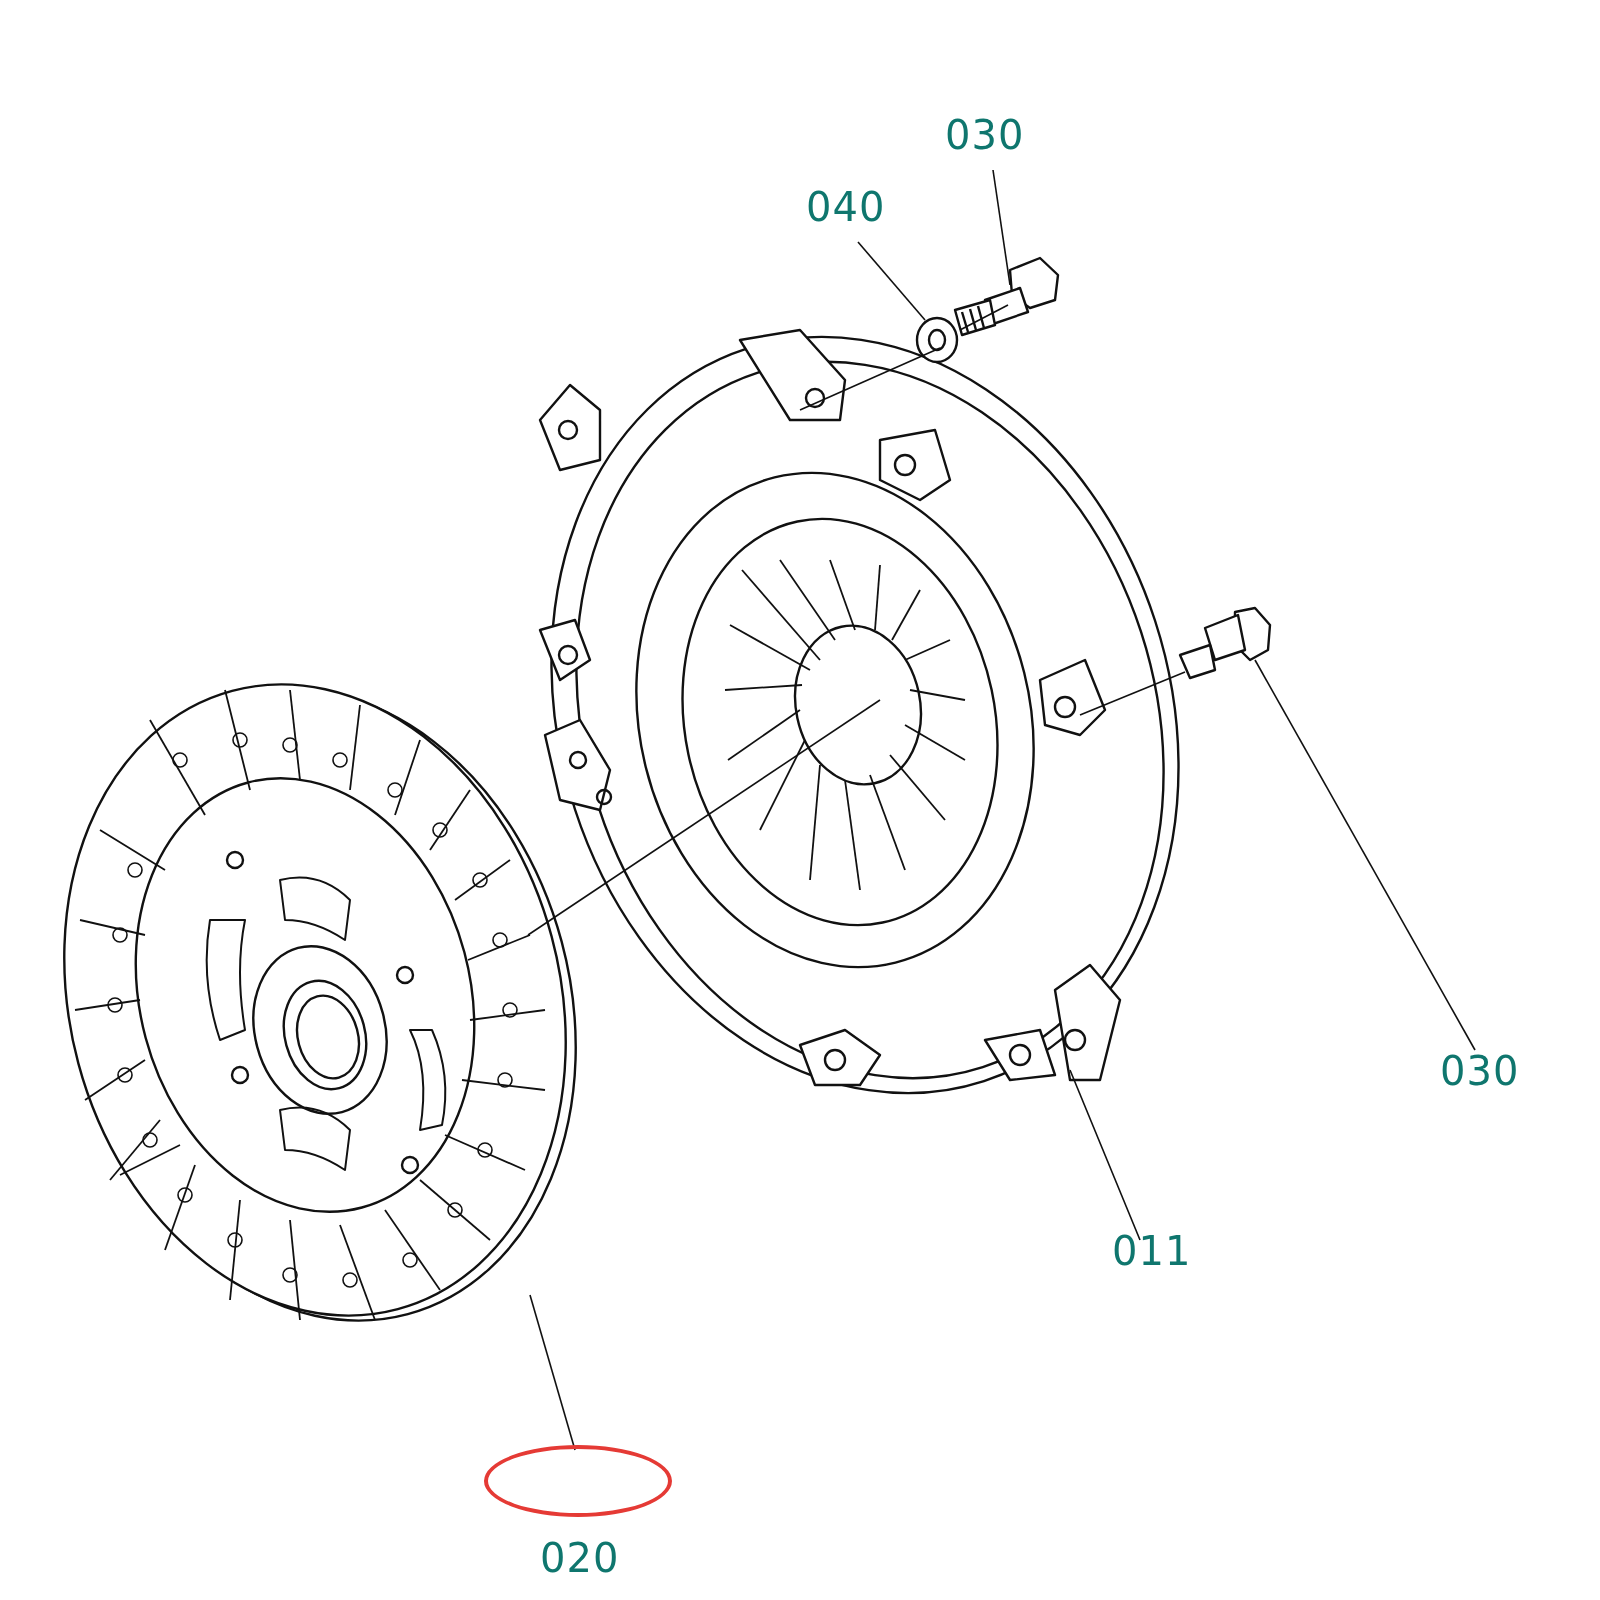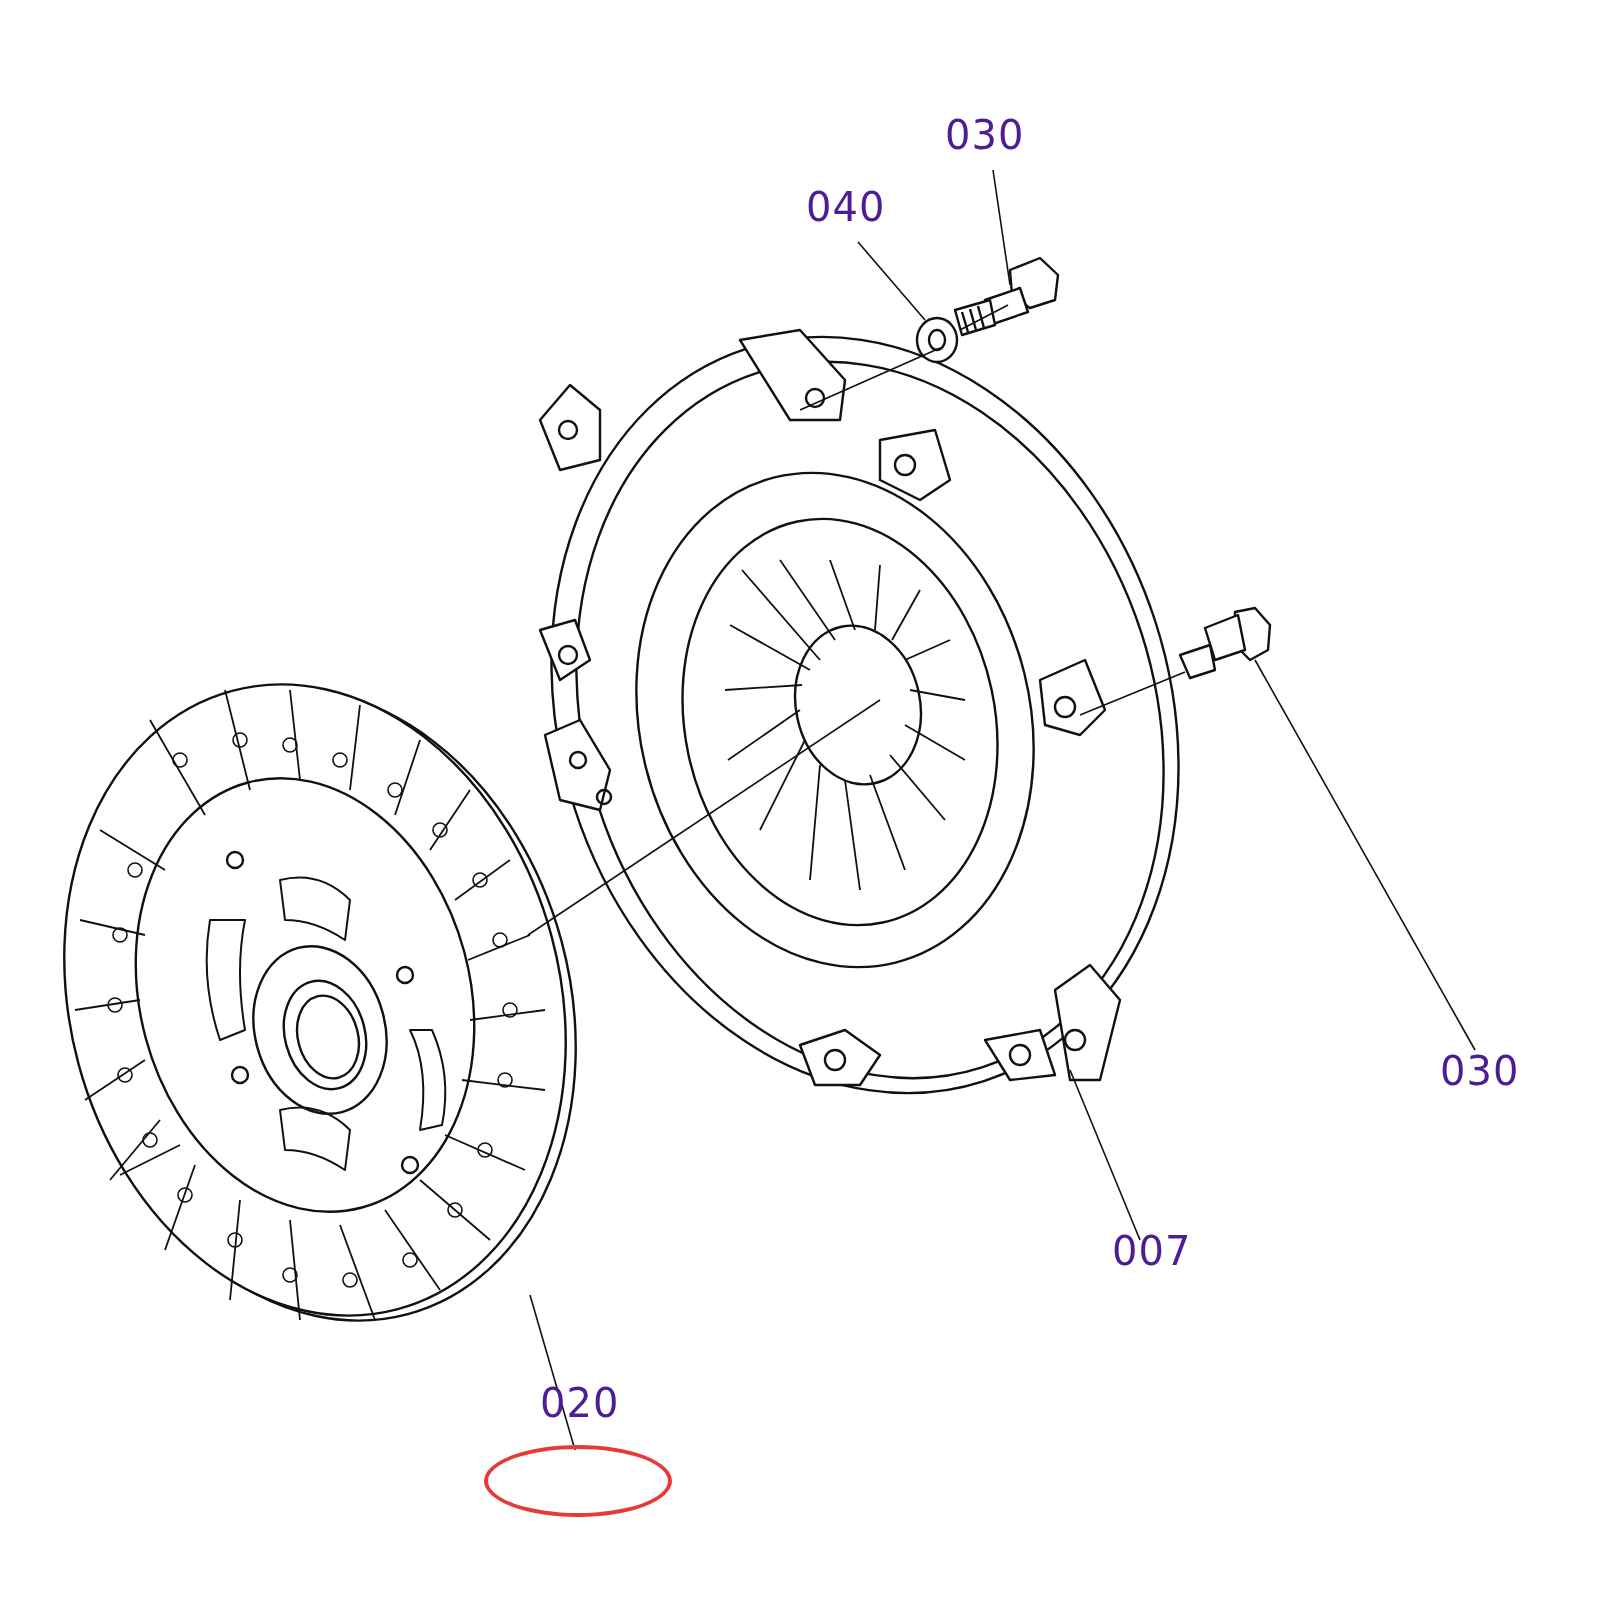"030" .callout { color: #4c1d95 -> #0f766e }
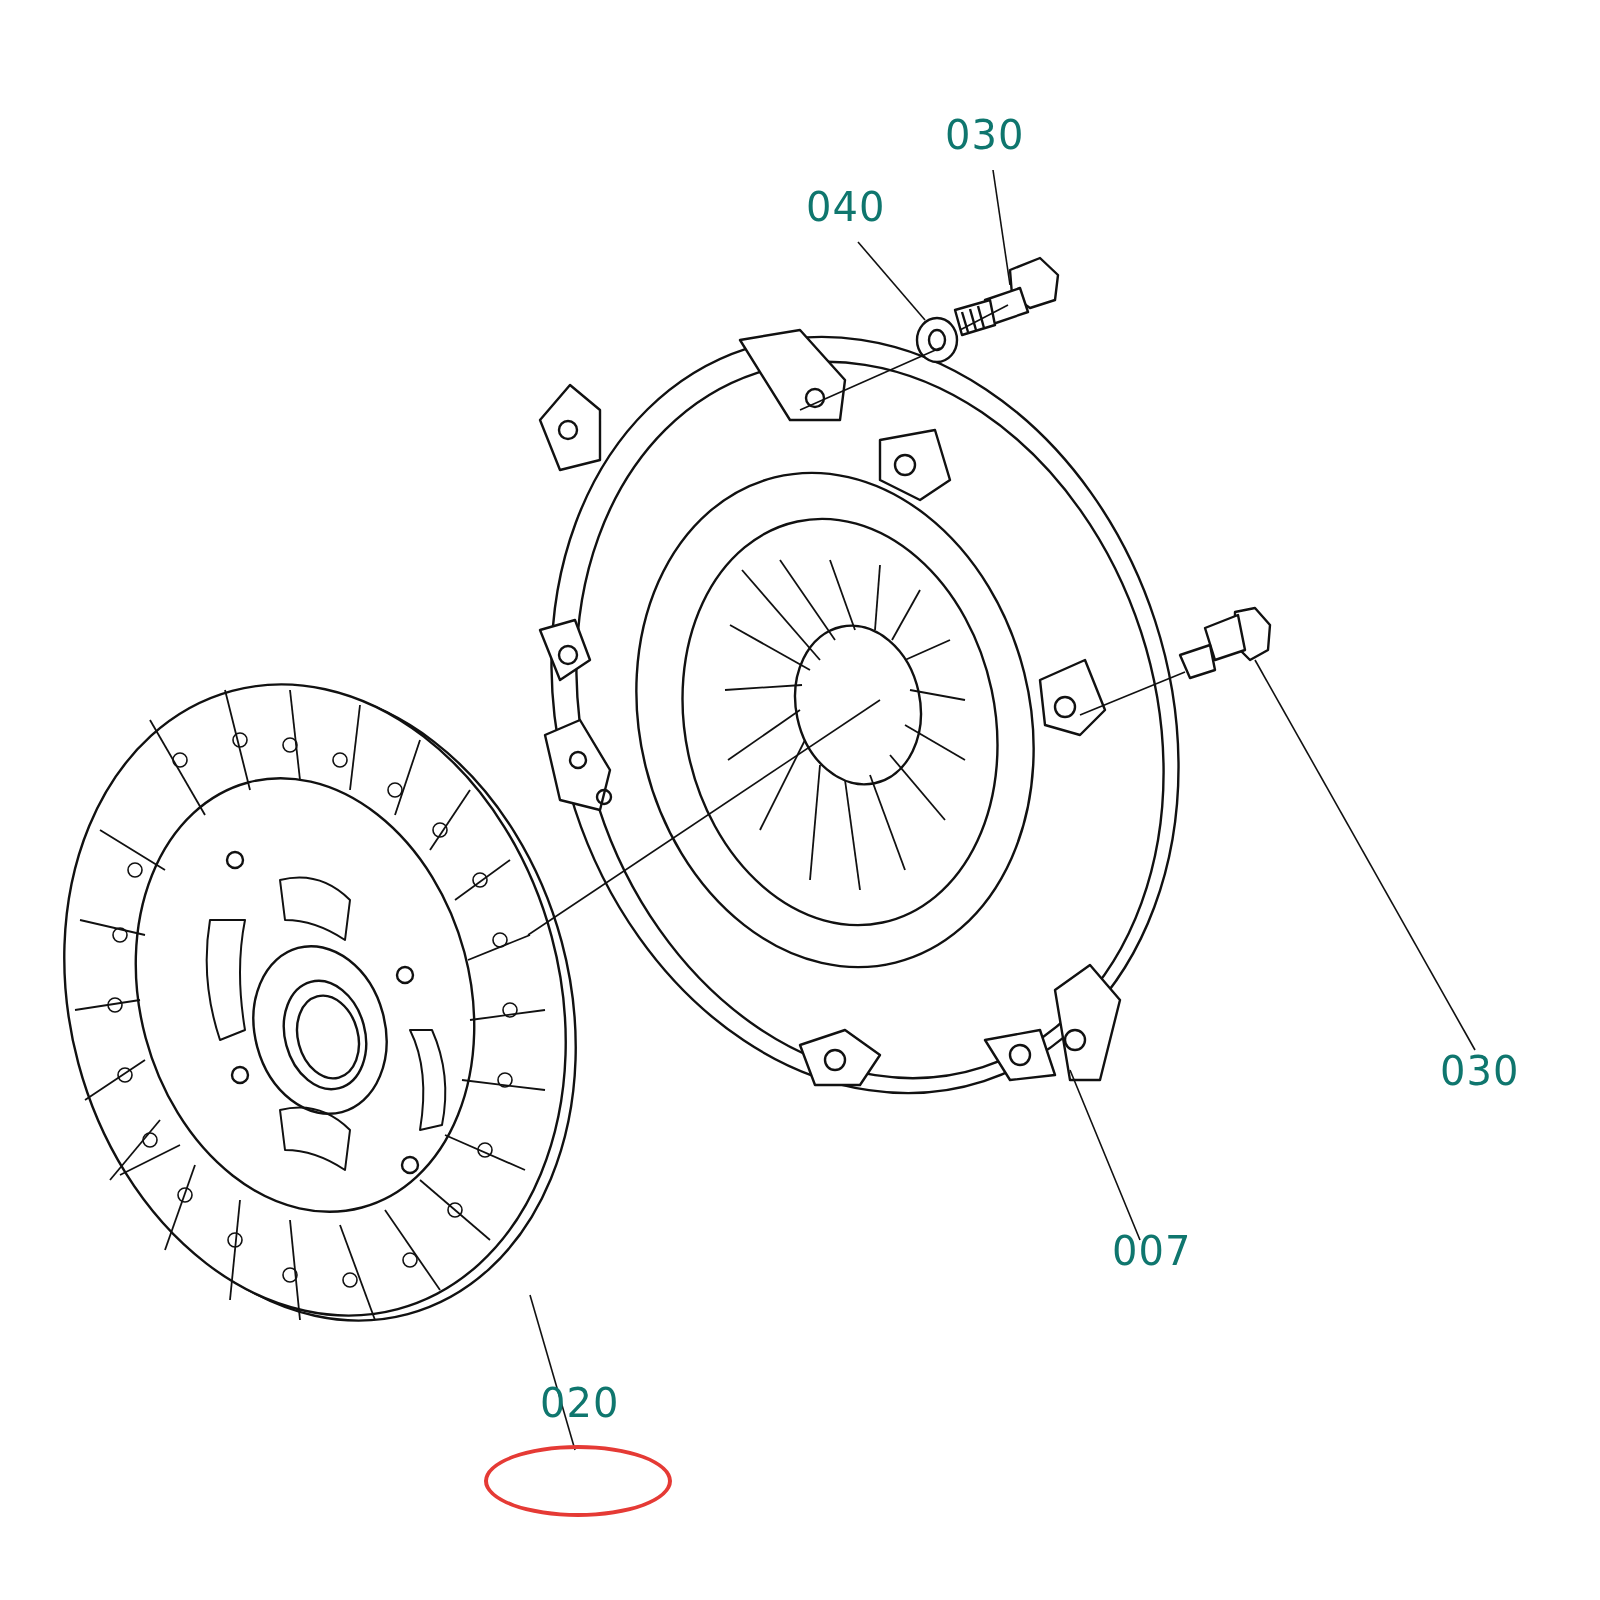"007" div.callout { text: 007 -> 011 }
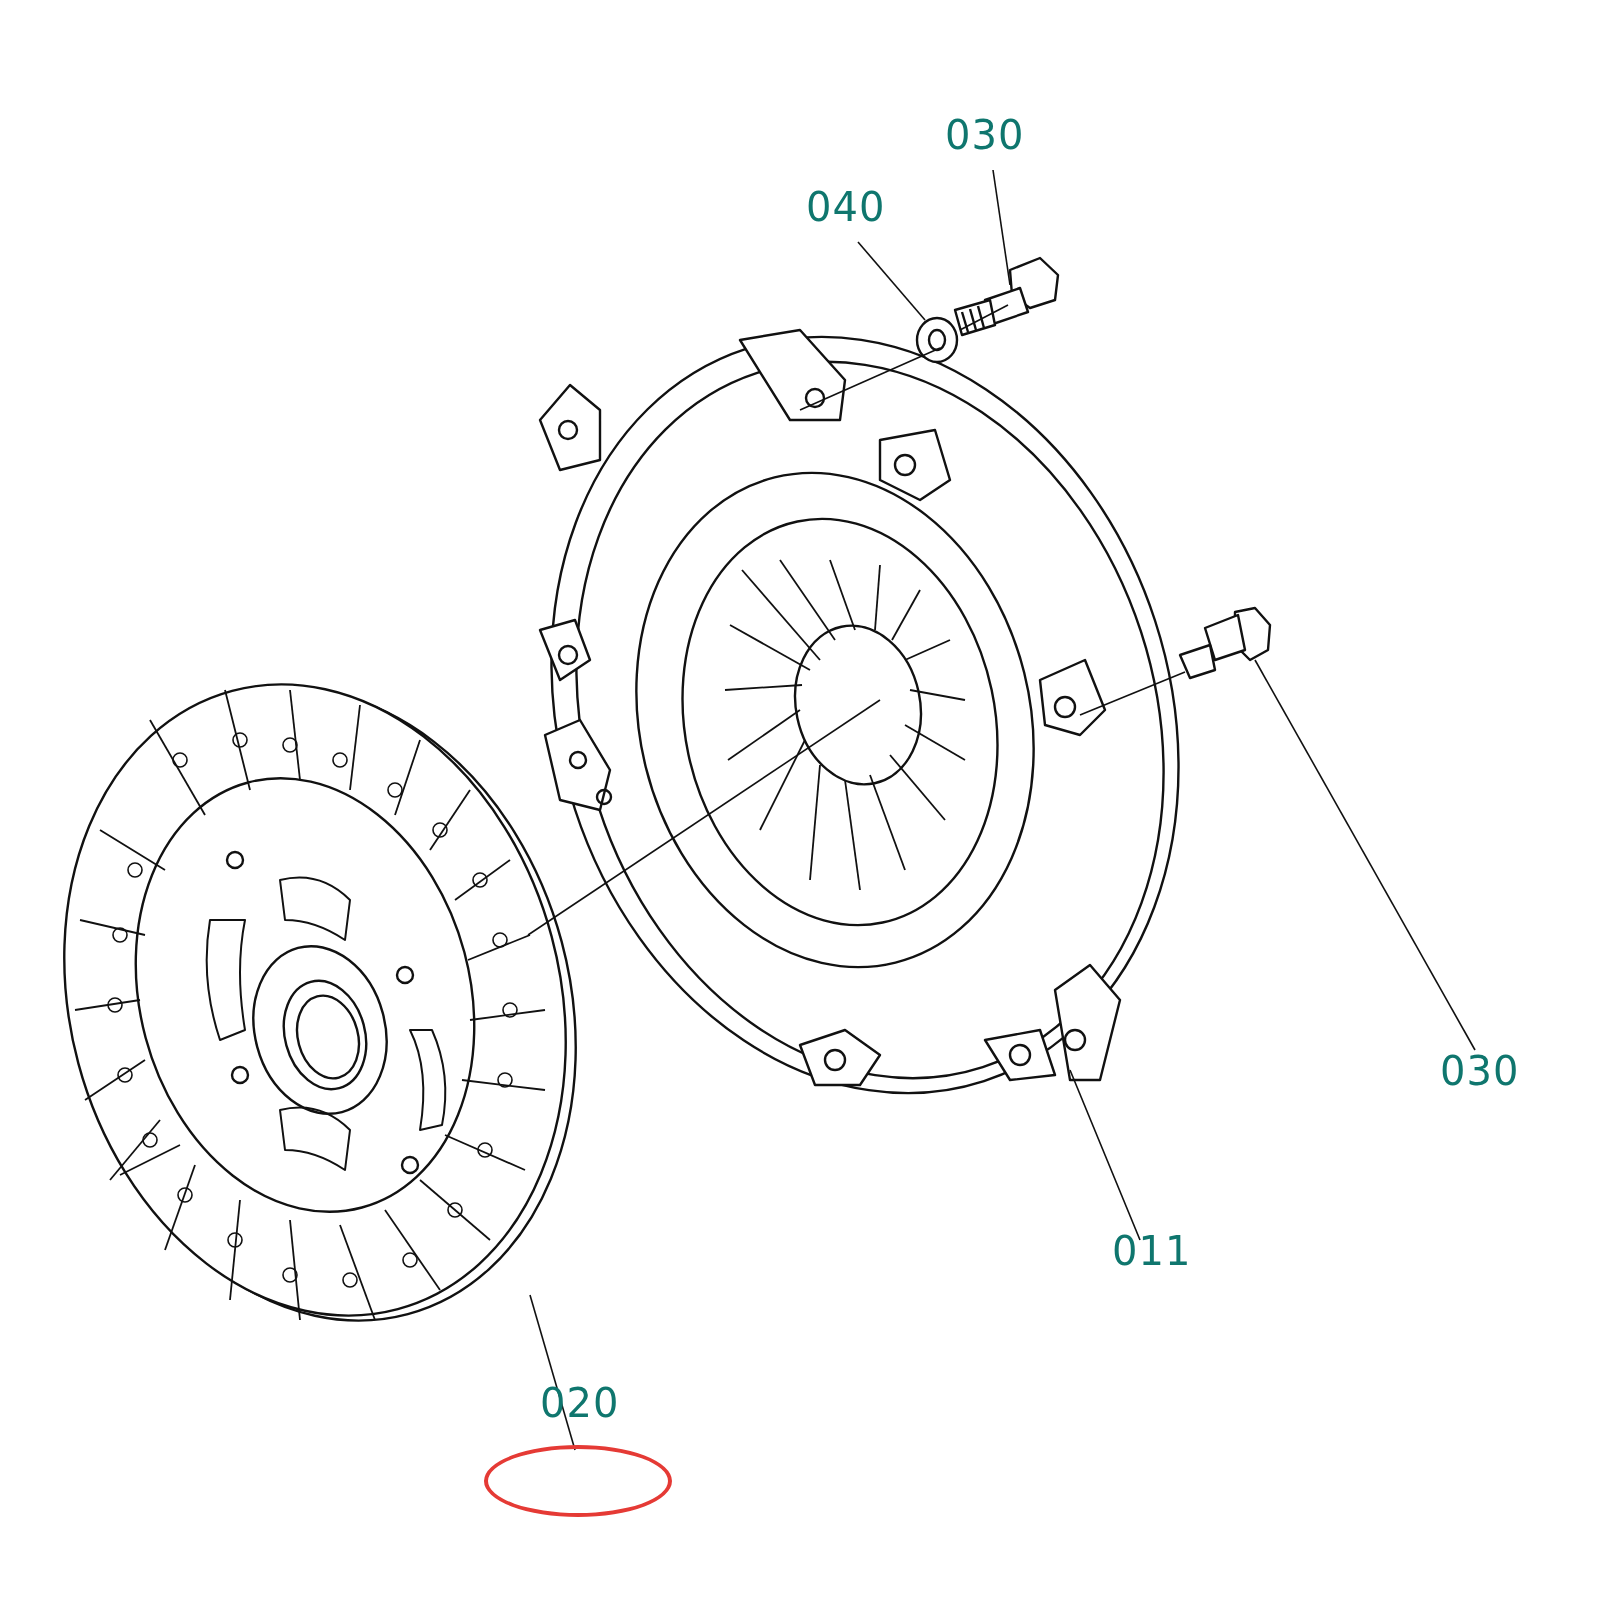"020" div.callout { top: 1380px -> 1535px }
